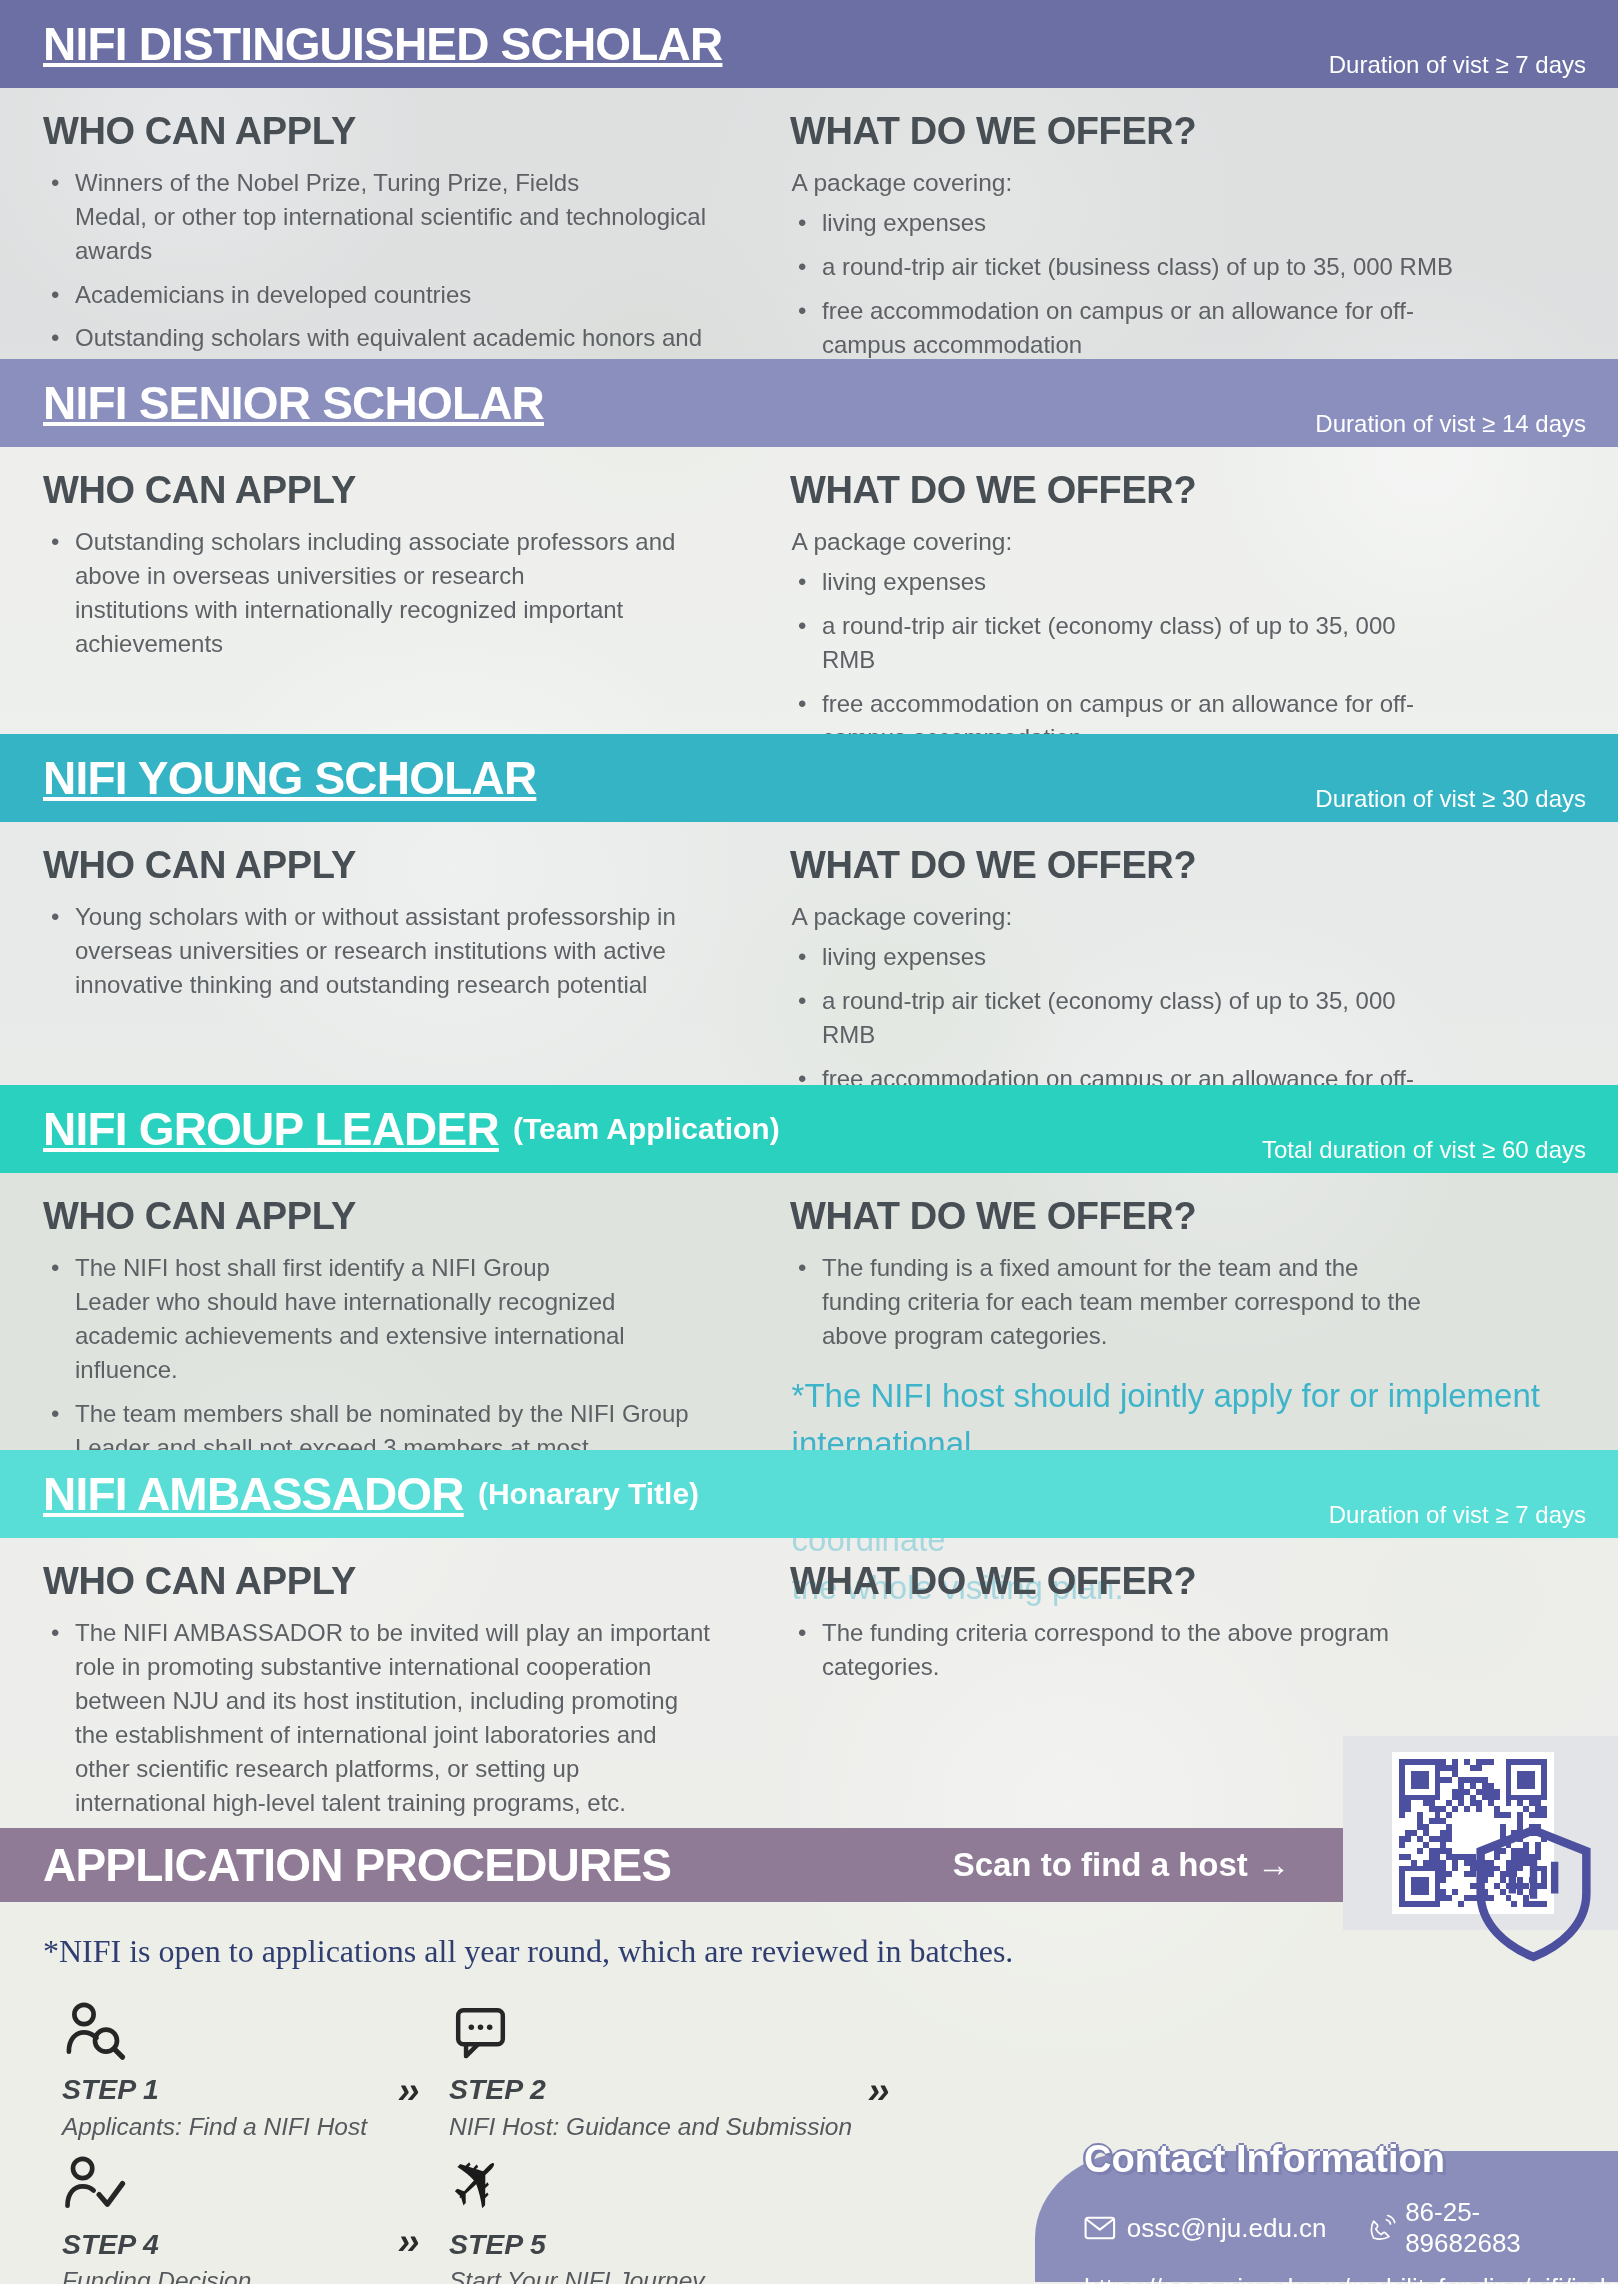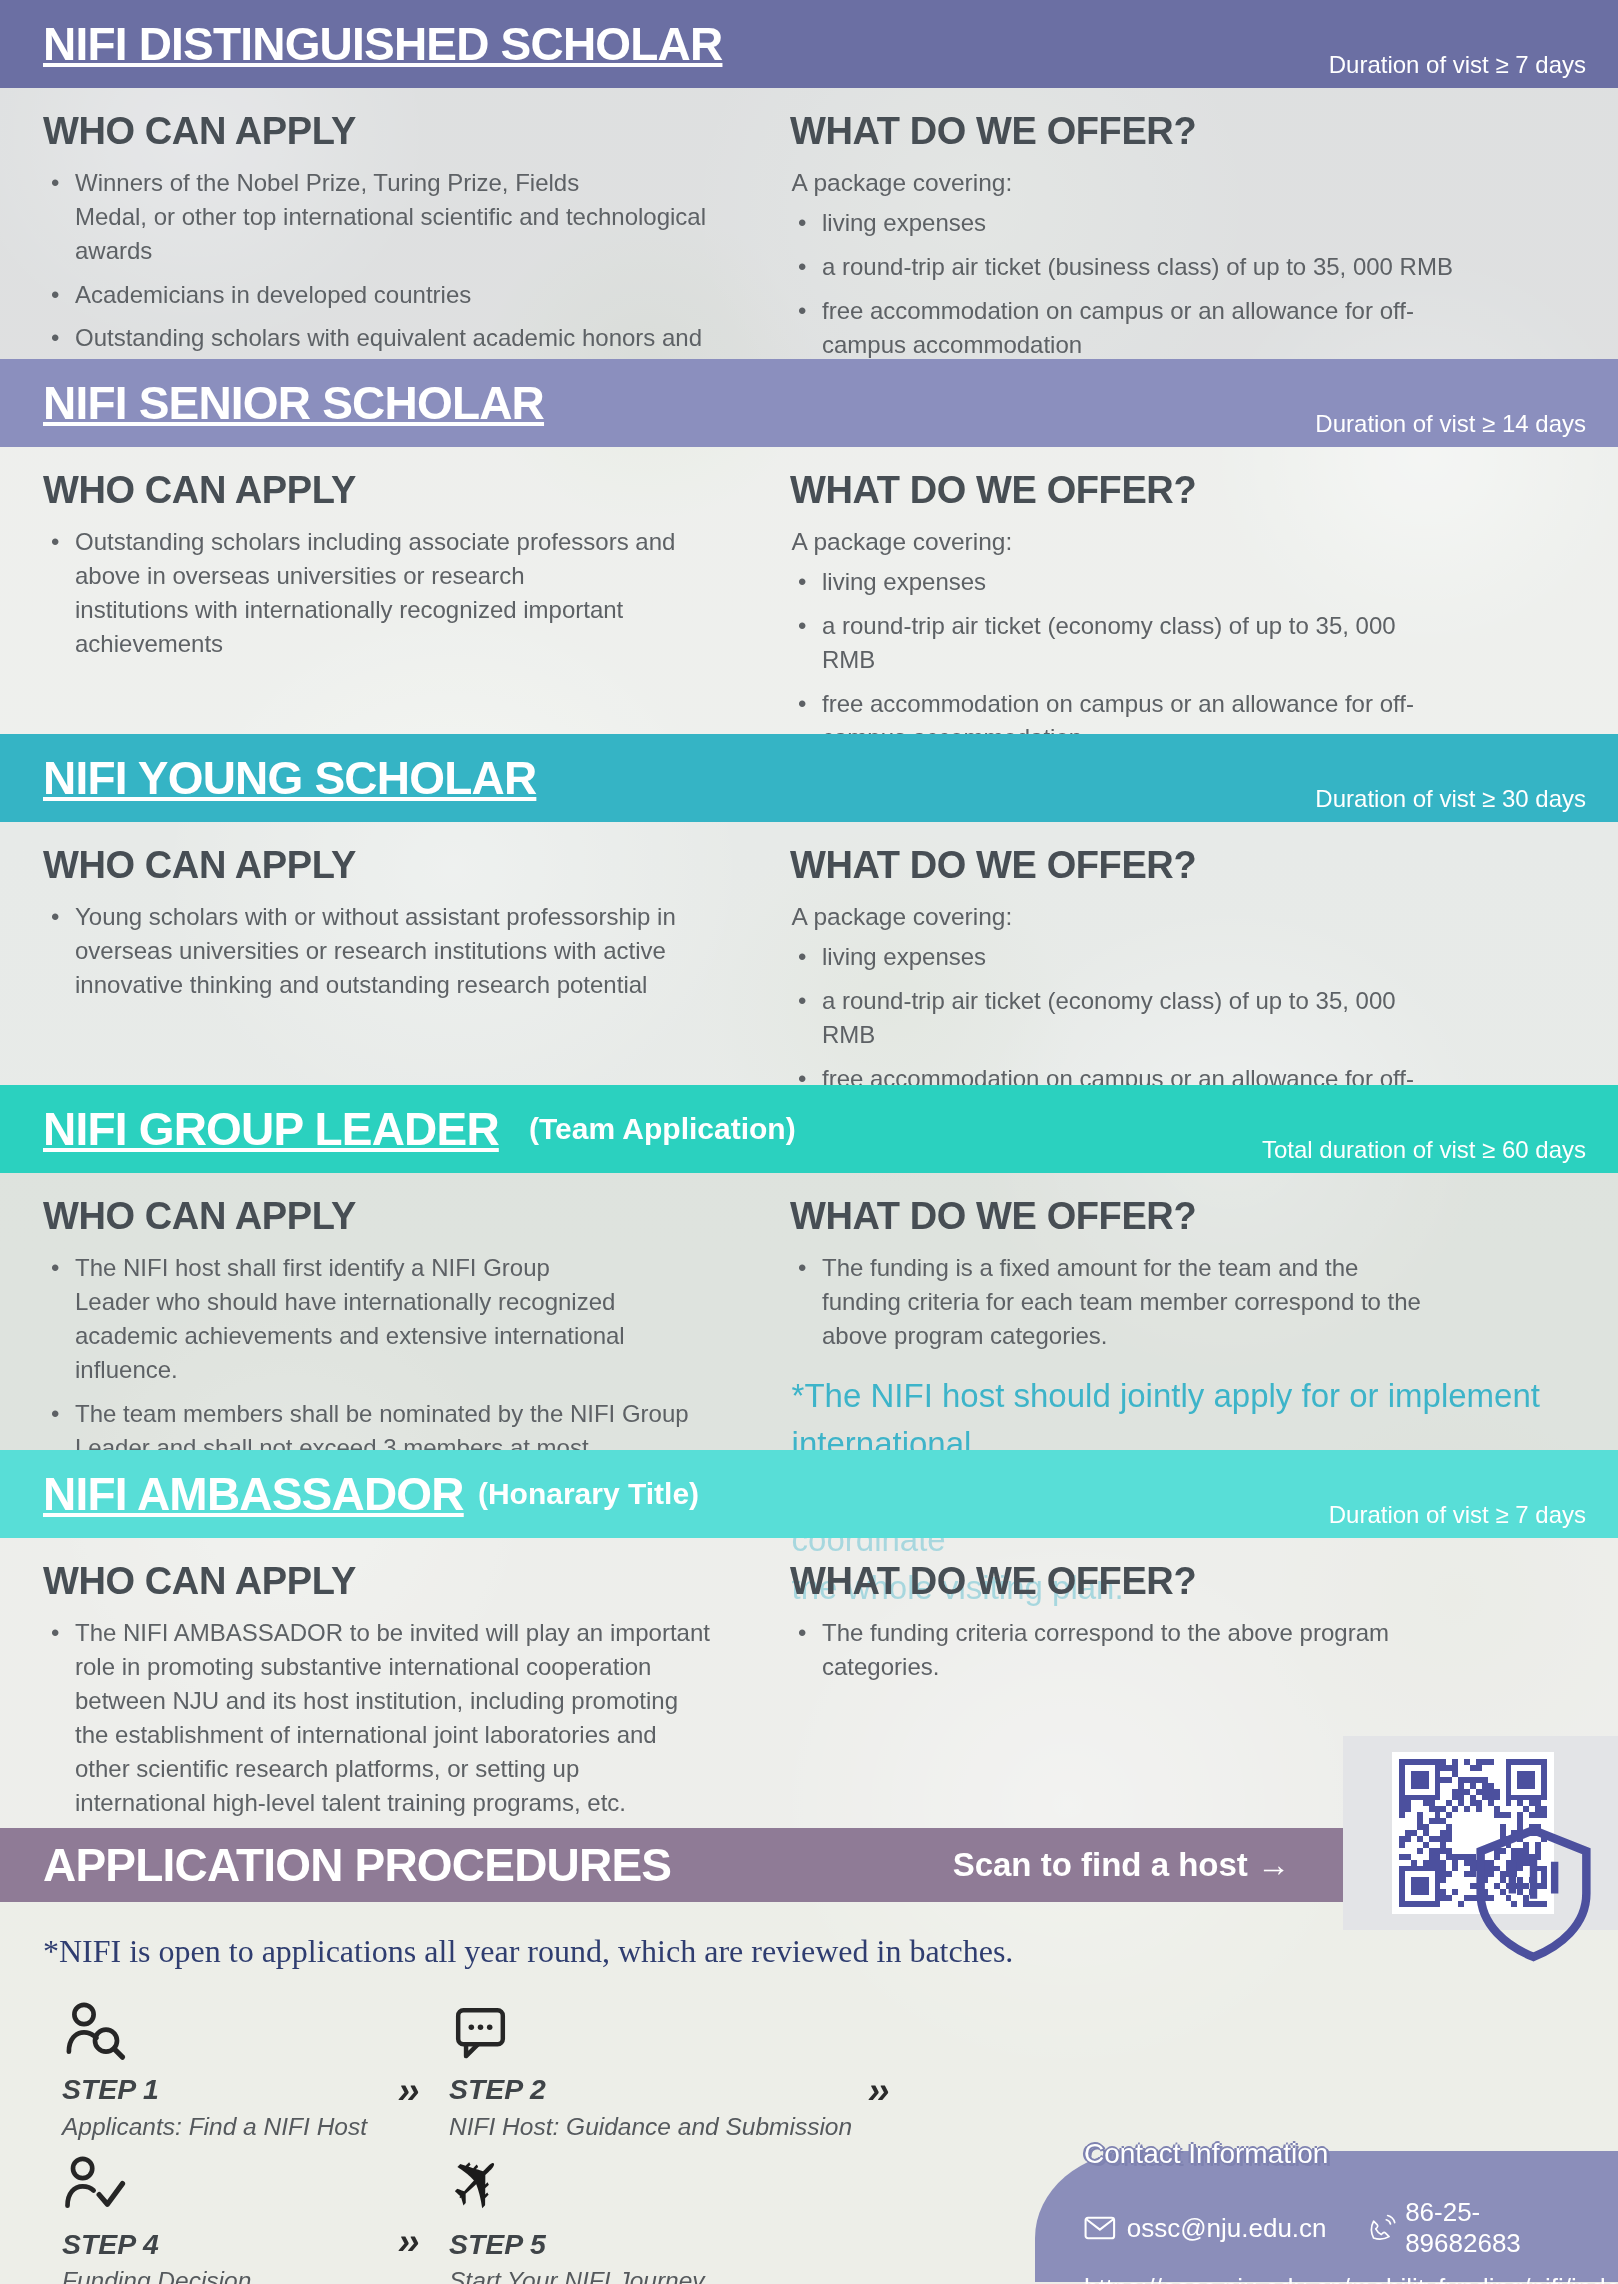"NIFI GROUP LEADER" div.sec-header { gap: 16px -> none }
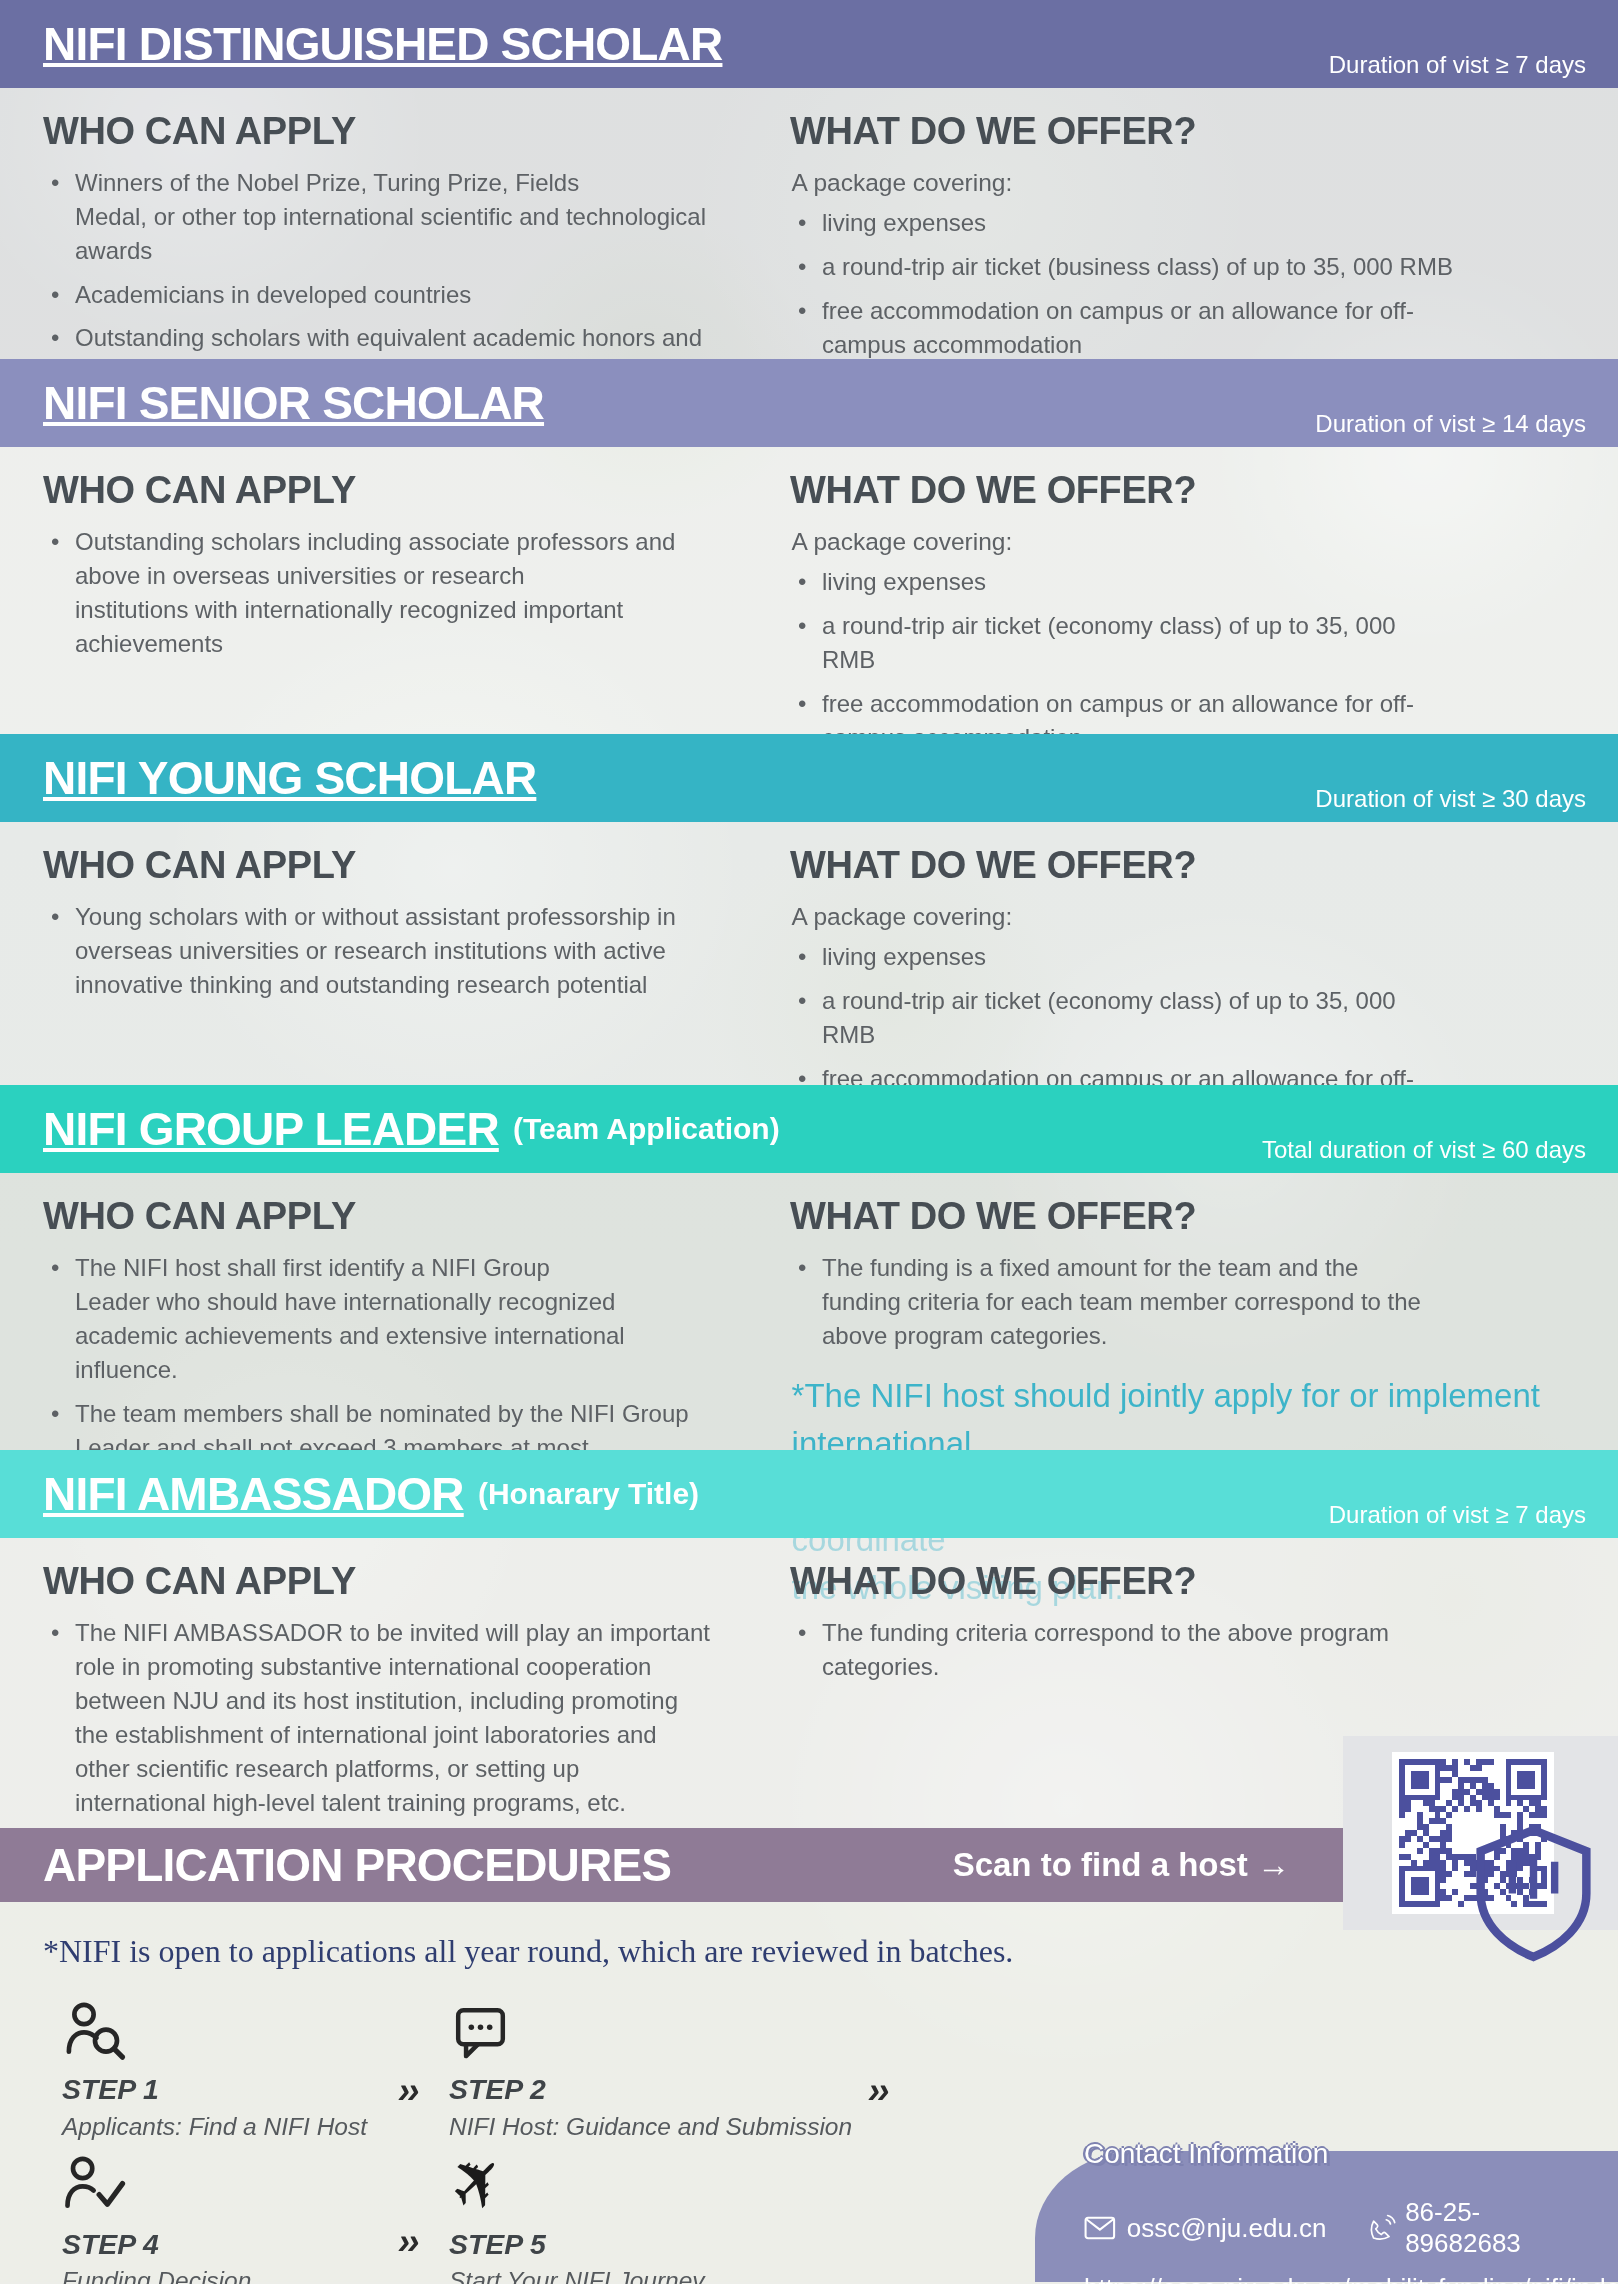"Contact Information" .contact-title { font-size: 28px -> 38px; font-weight: 400 -> 700 }
